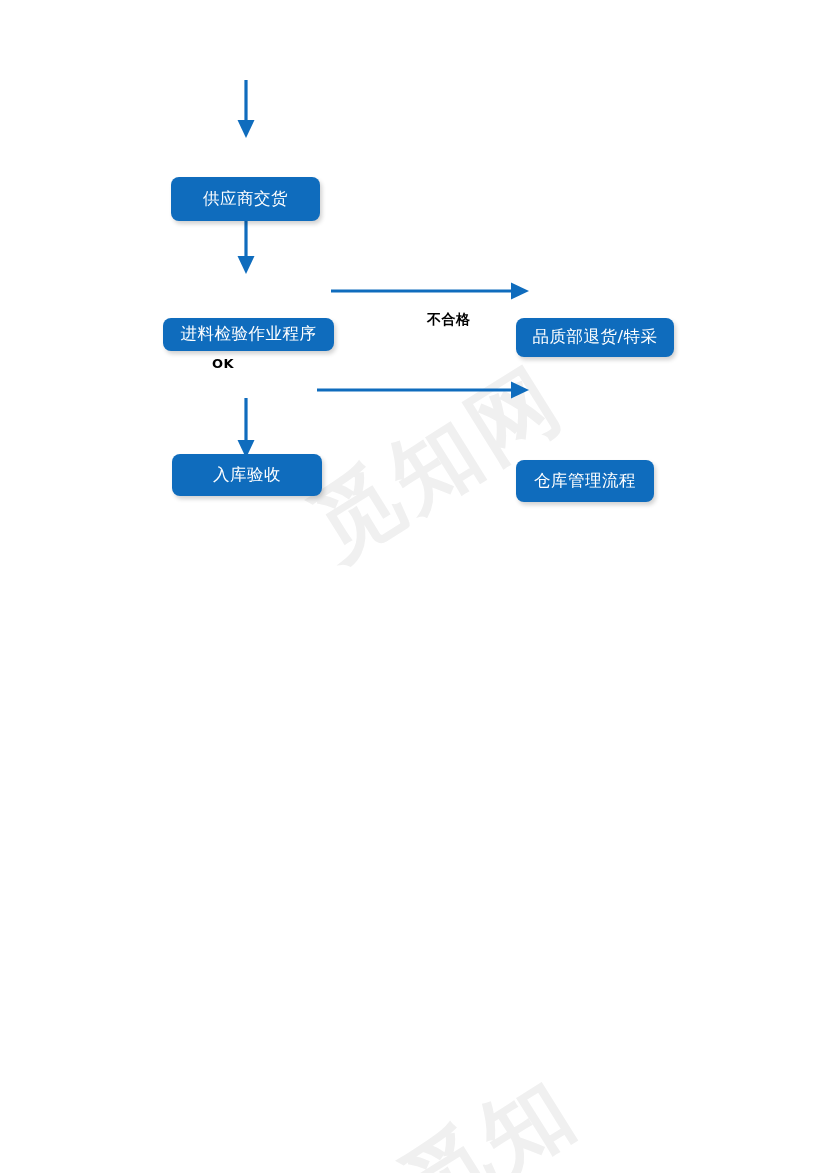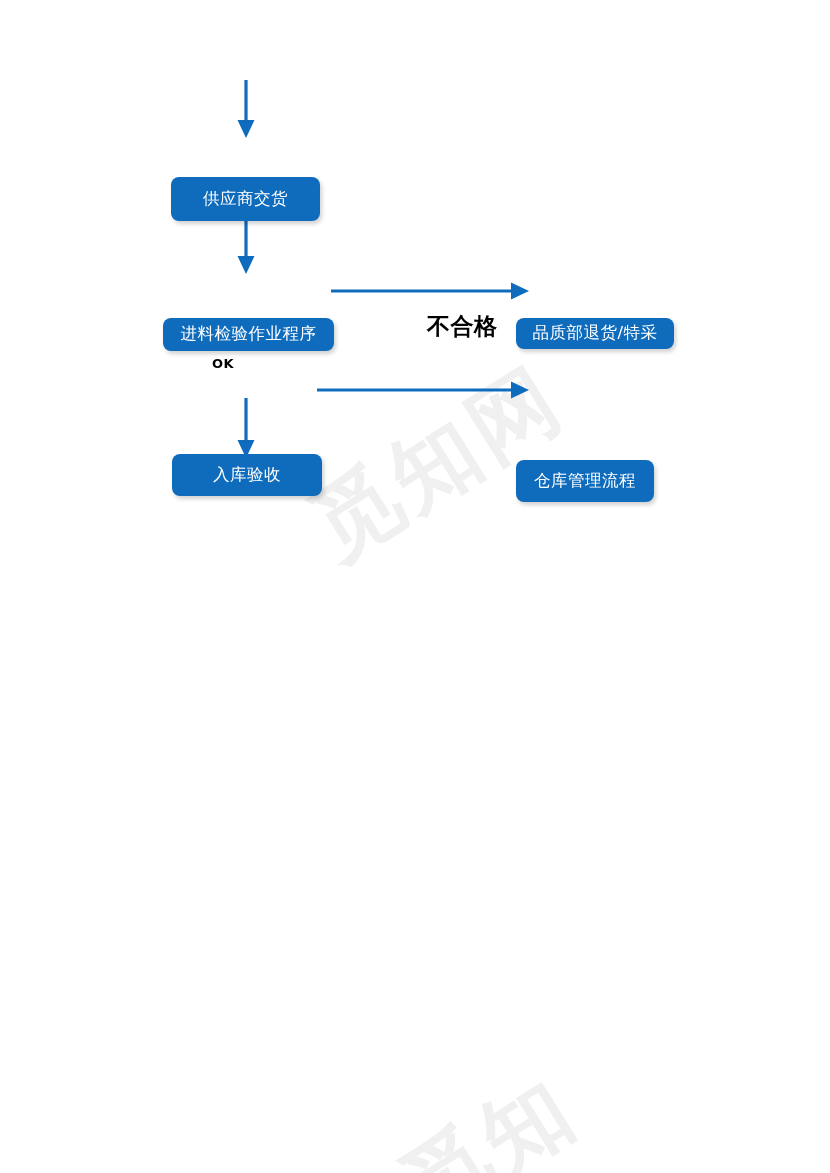"不合格" #label-reject { font-size: 23px -> 14px }
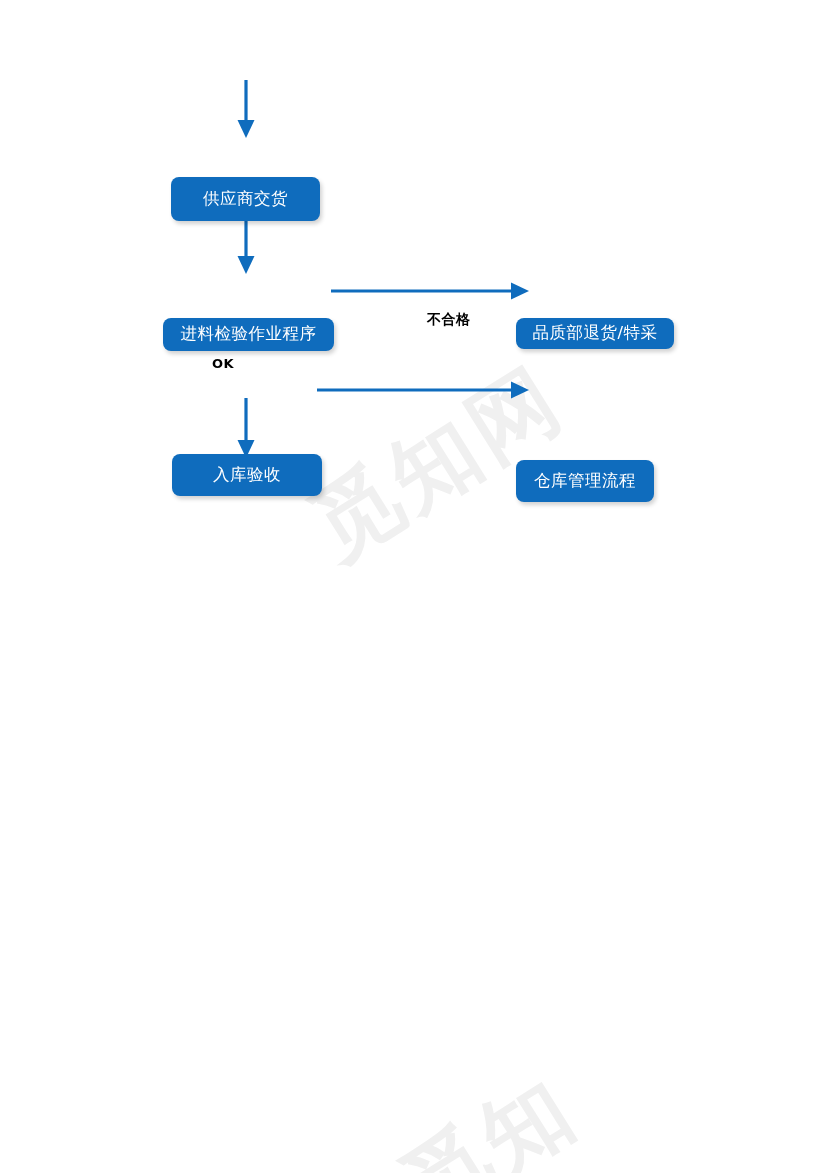"品质部退货/特采" #node-quality-return { height: 31px -> 39px }
